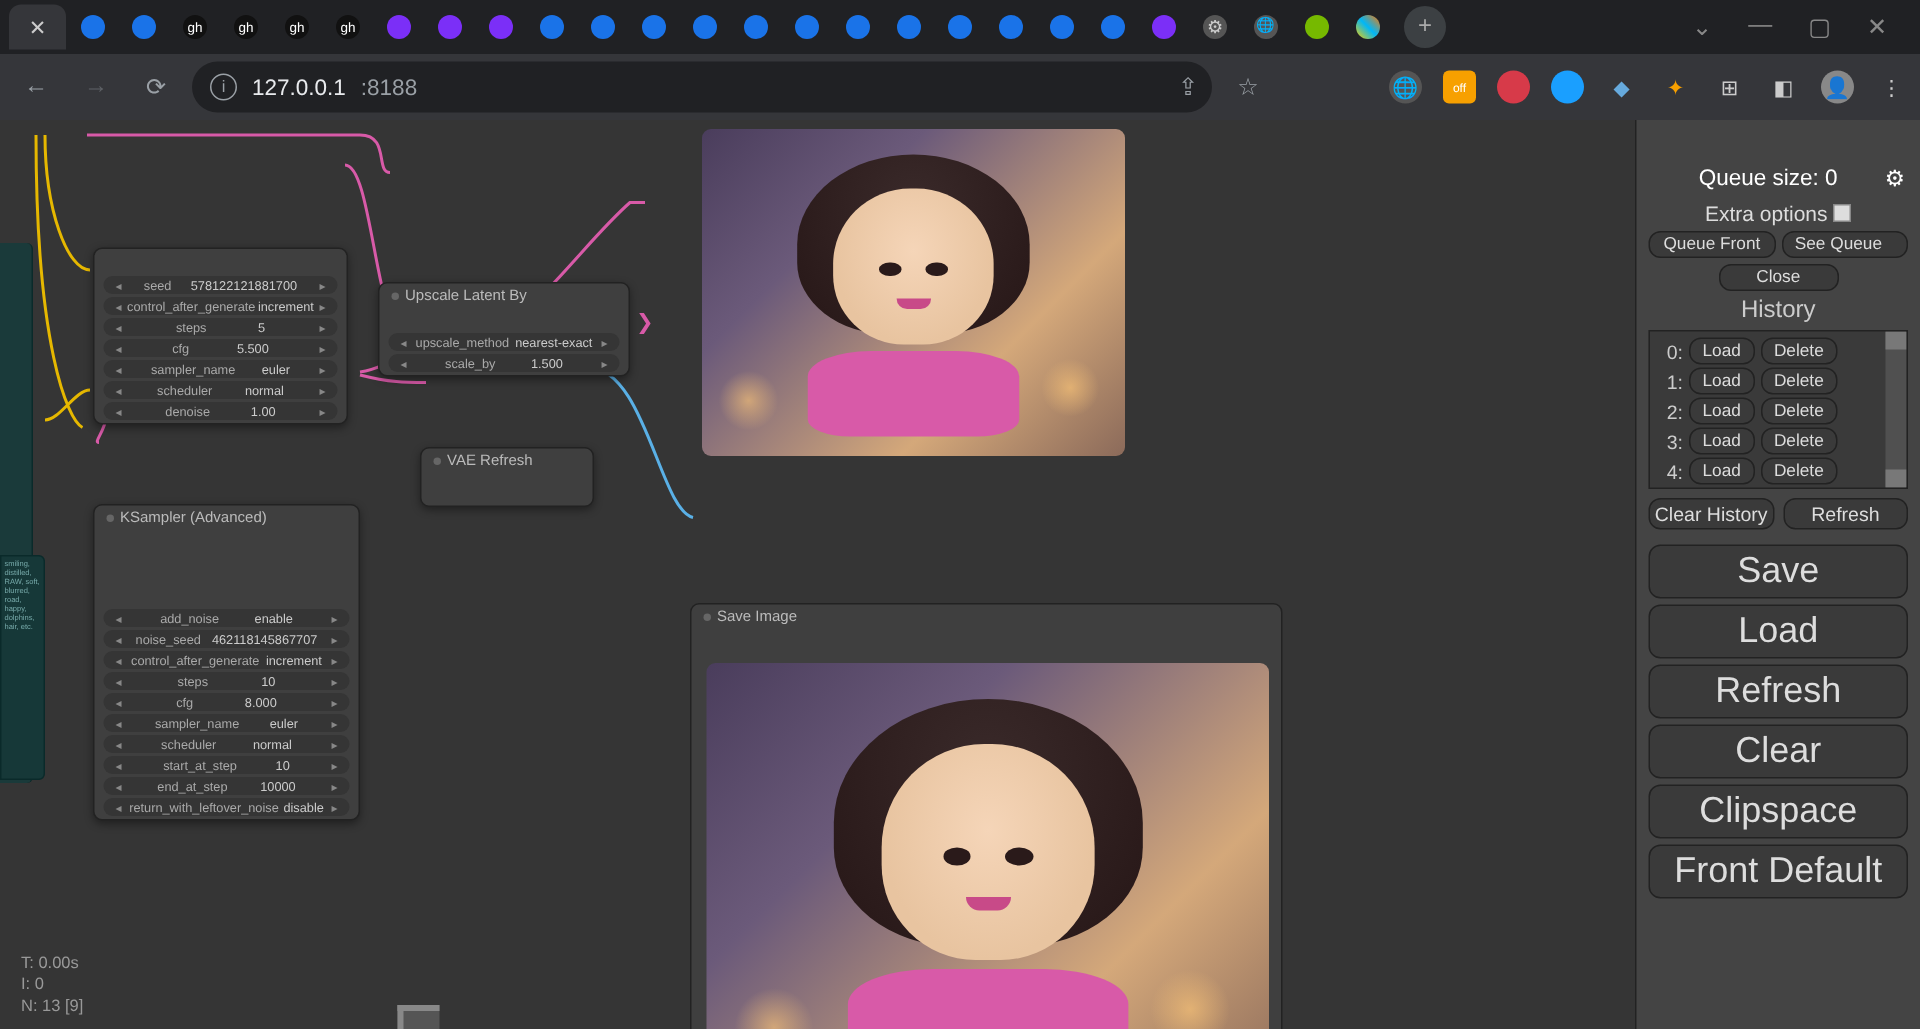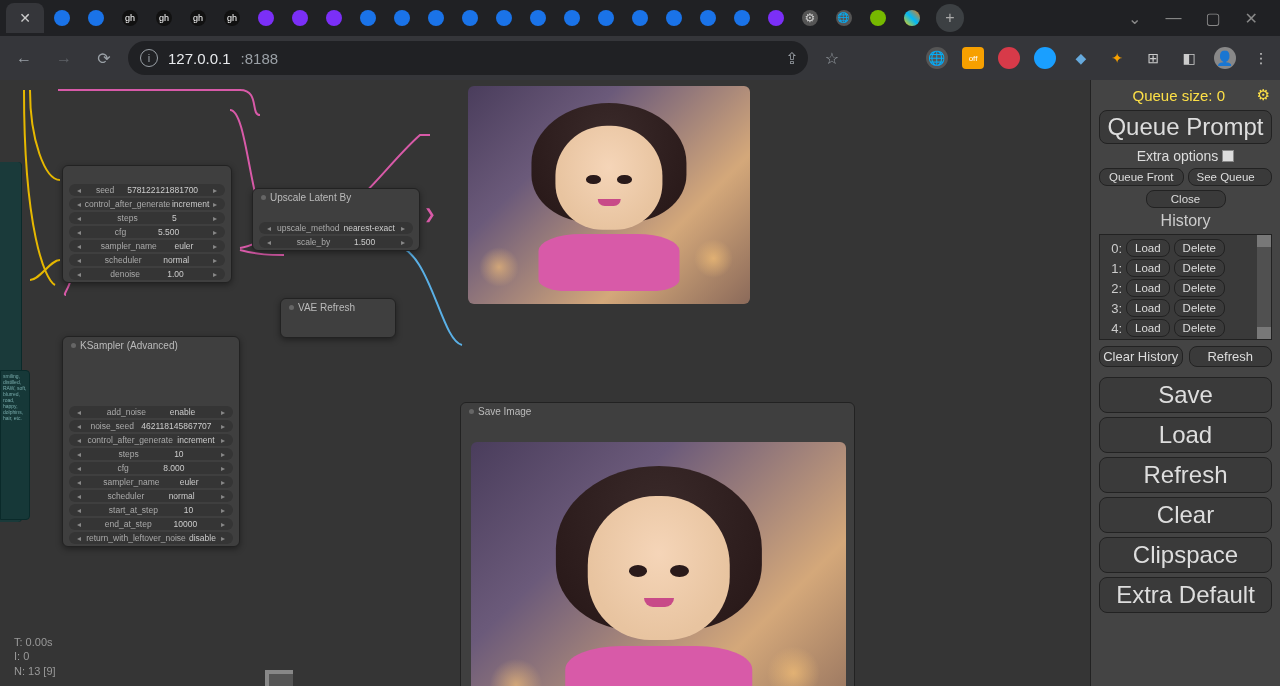"Queue size: 0" .queue-line { align-items: center -> none; color: #fde047 -> #ffffff; margin-top: none -> 24px }
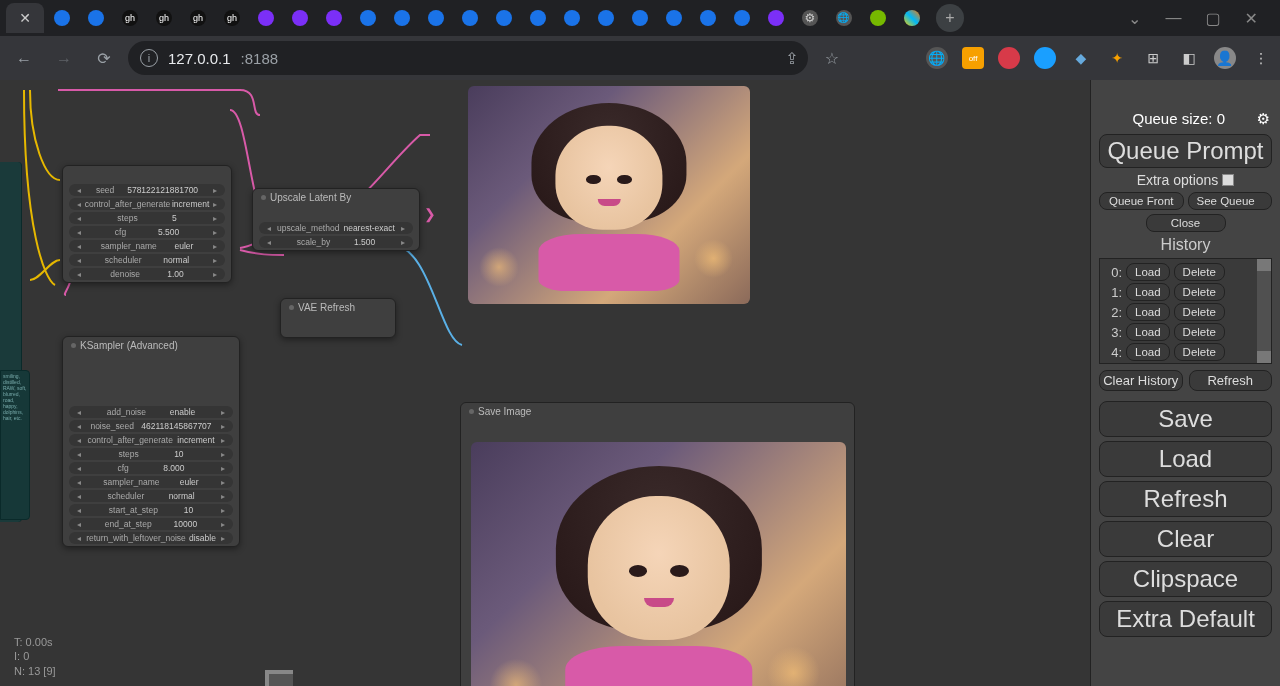"Queue Prompt" div.big-btn { html: <div>Queue Prompt</div> -> none }
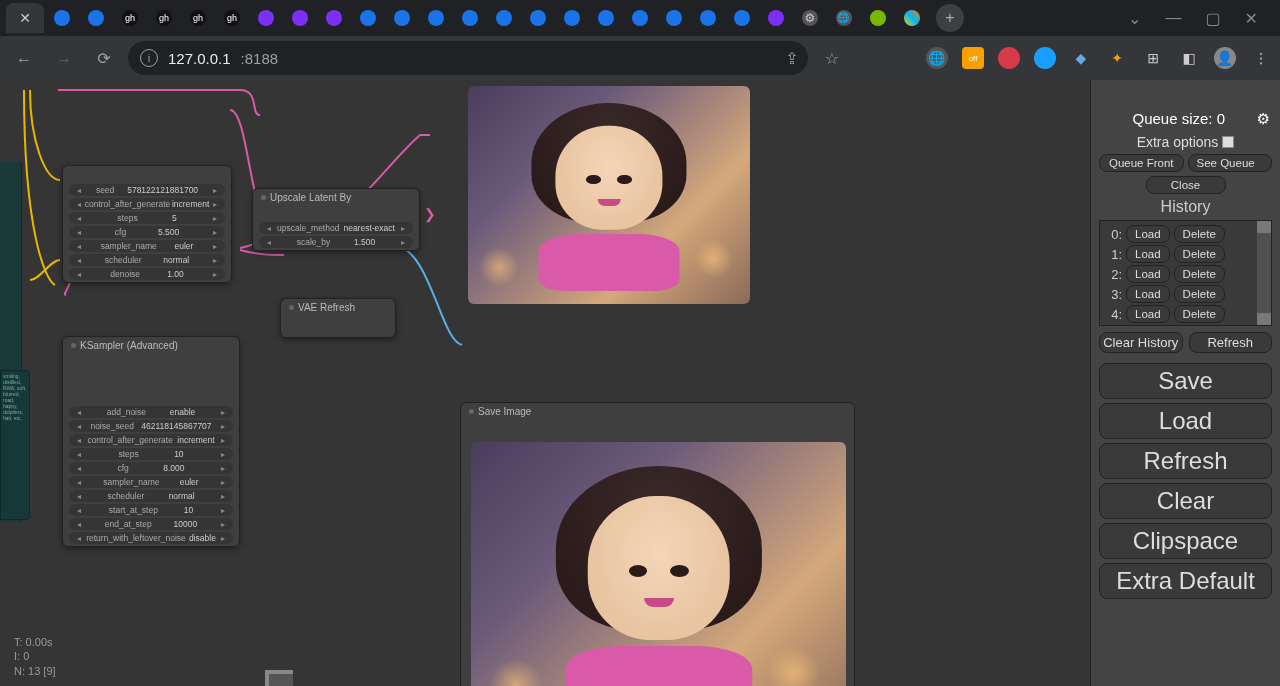"Extra Default" div.big-btn { text: Extra -> Front }
